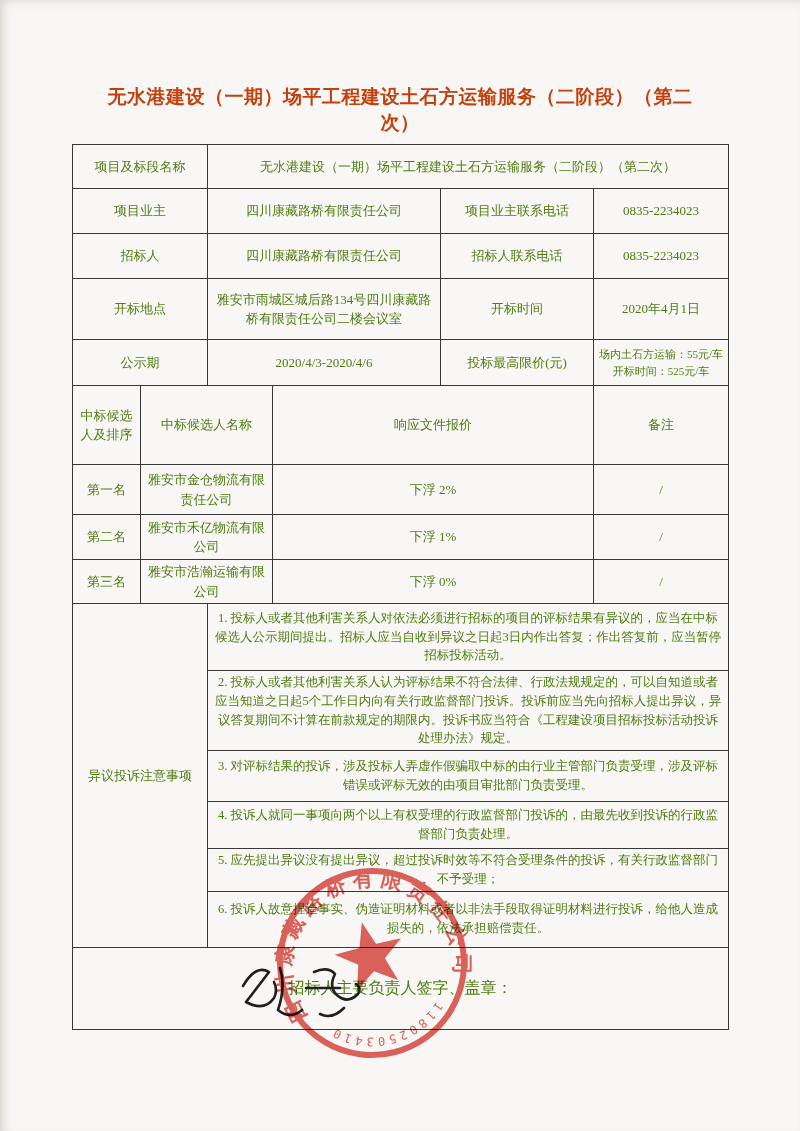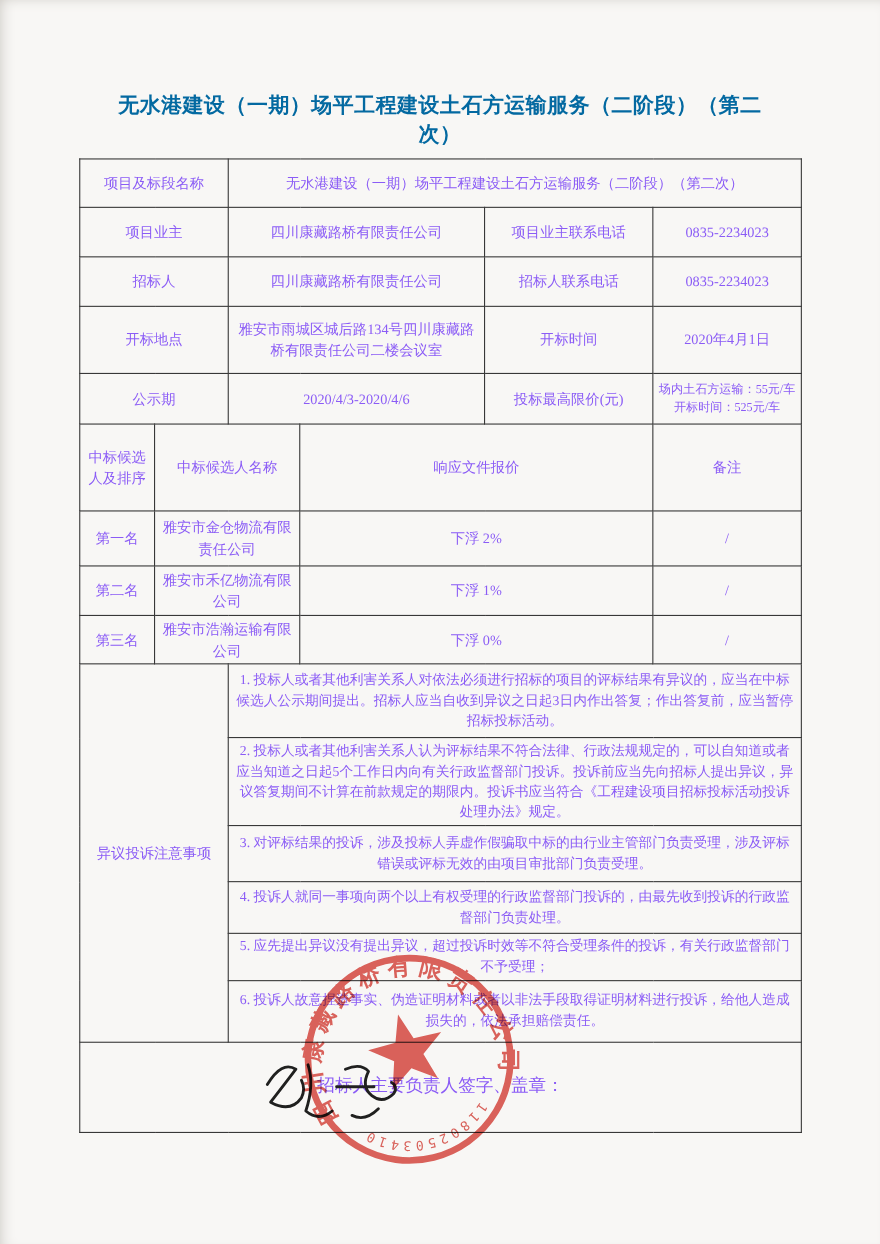"无水港建设（一期）场平工程建设土石方运输服务（二阶段）（第二" .title-block { color: #0369a1 -> #c2410c }
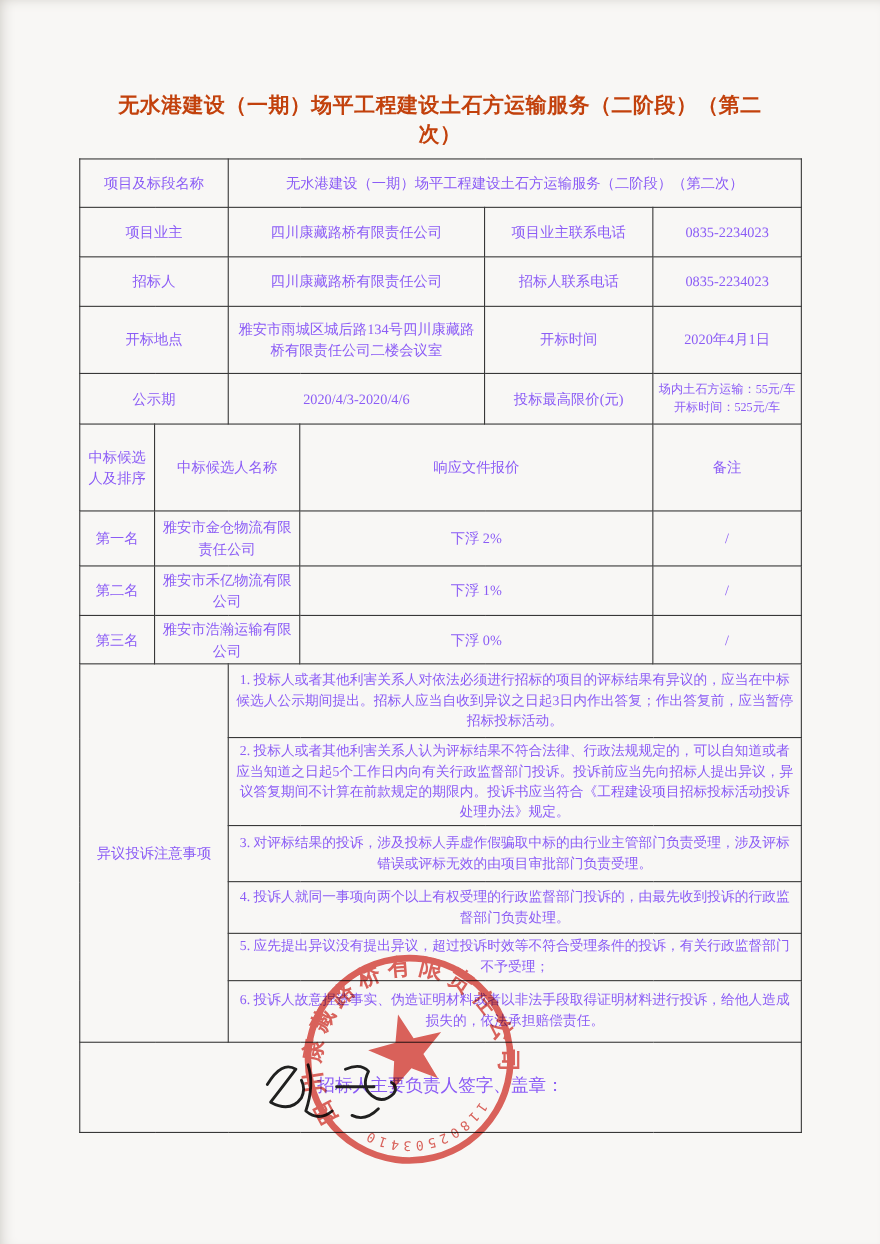"项目及标段名称" table.doc { color: #8b5cf6 -> #4d7c0f }
